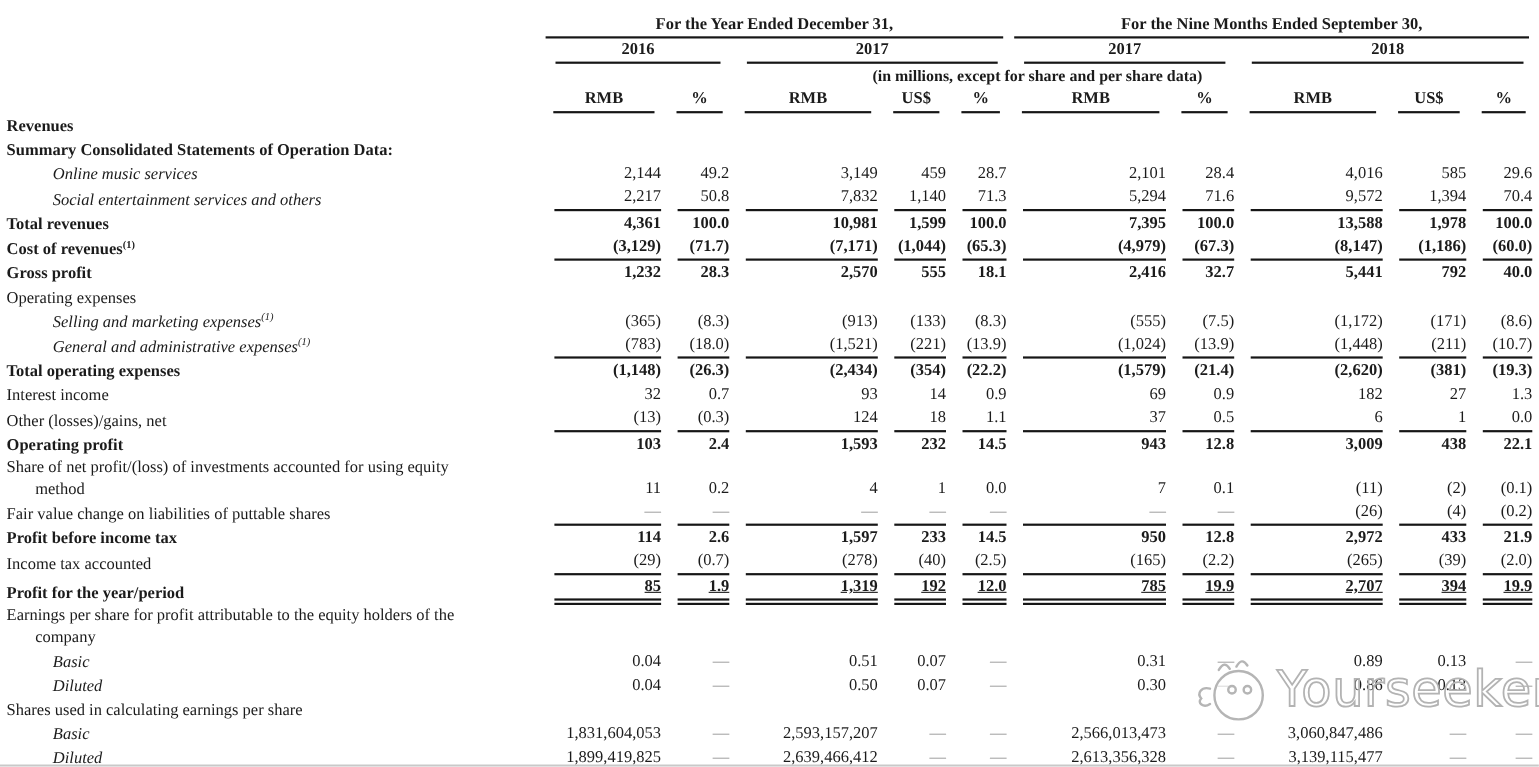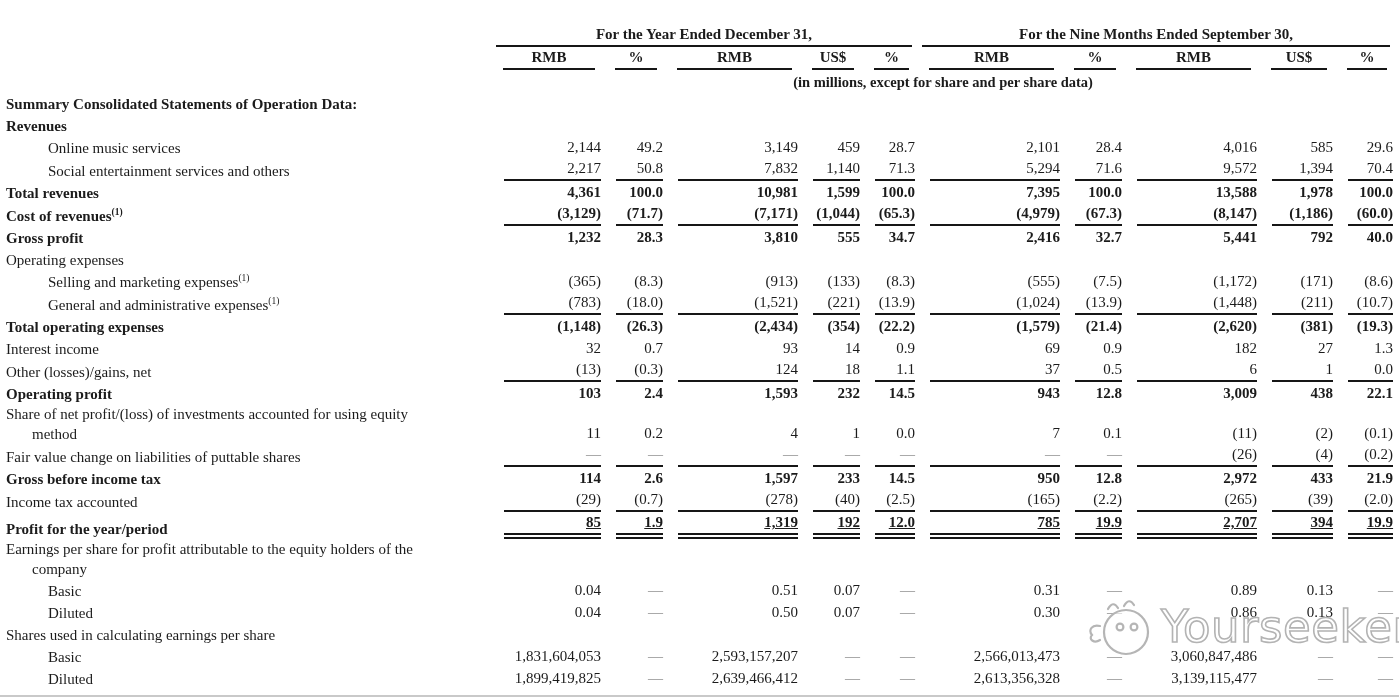"For the Year Ended December" .page { padding-top: 24px -> 12px }
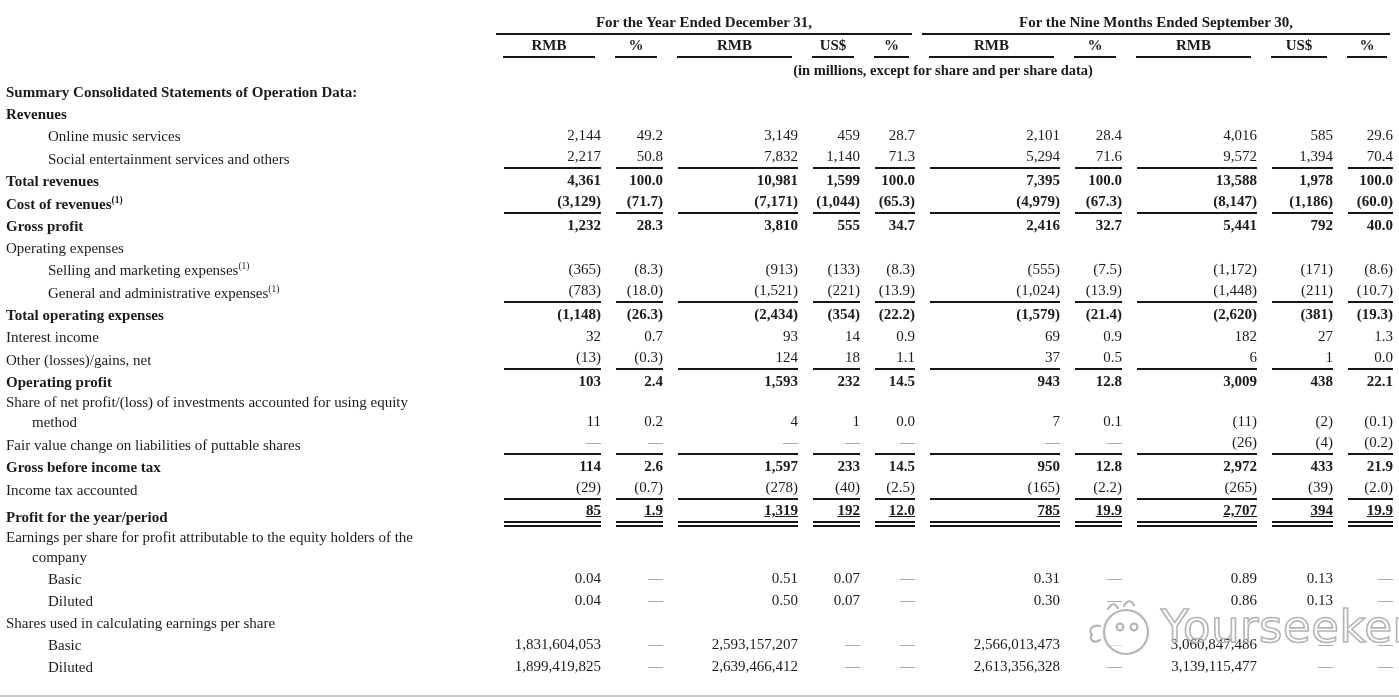"2016" tr { html: none -> <tr> <th></th> <th> <div>2016</div> </th> <th> <div>2017</div> </th> <th> <div>2017</div> </th> <th> <div>2018</div> </th> </tr> }
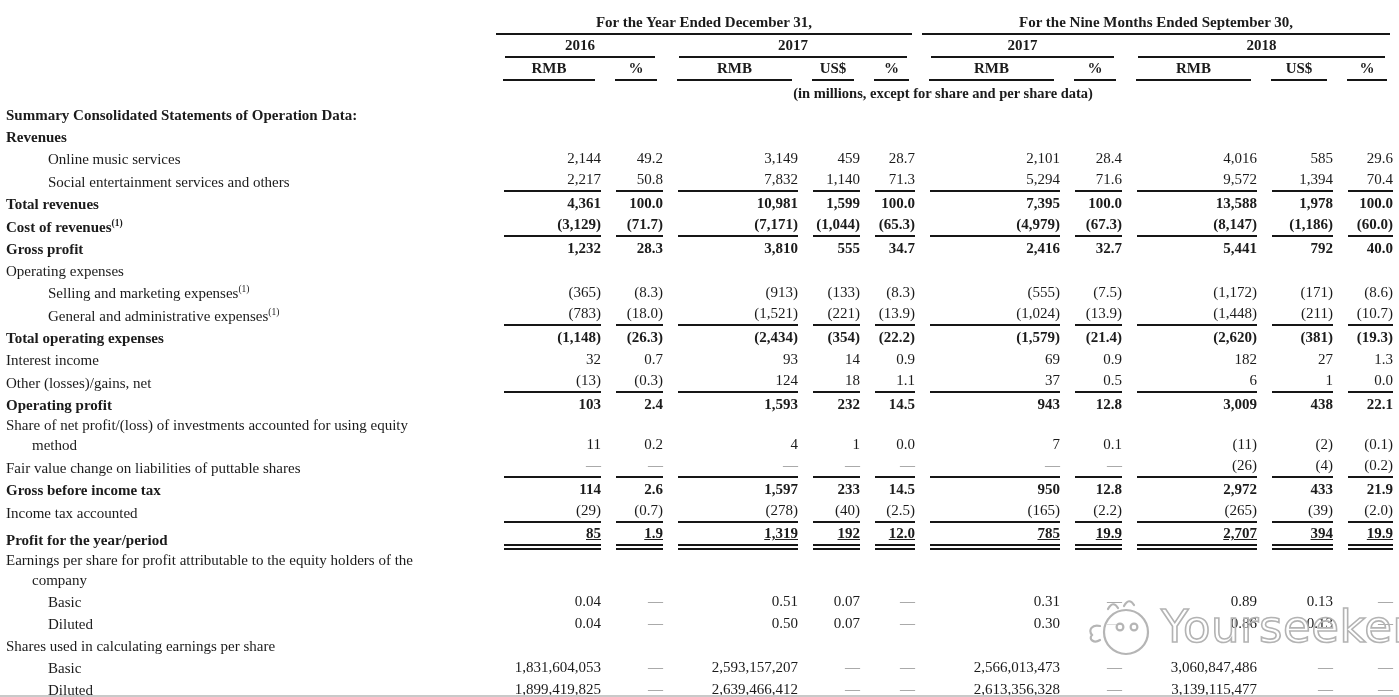"RMB" tr { order: before "(in millions, except for share" -> after "(in millions, except for share" }
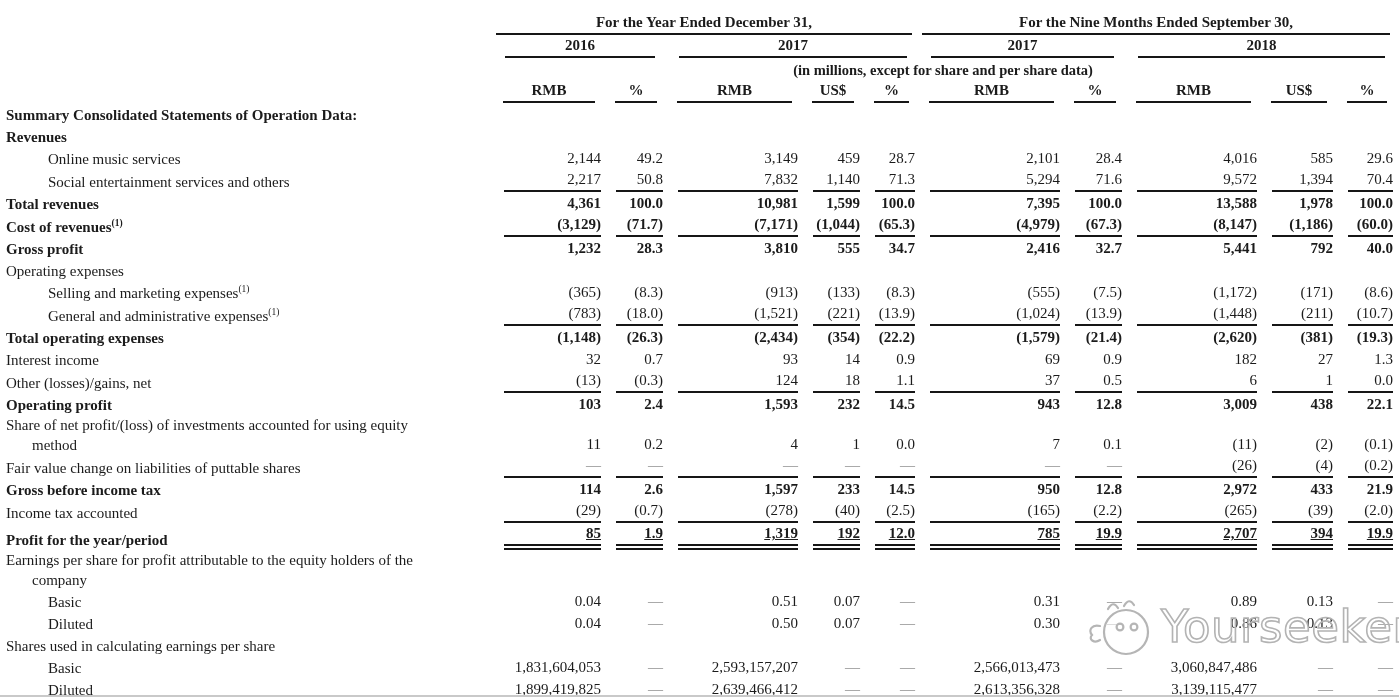"Summary Consolidated Statements of" tr { order: before "Revenues" -> after "Revenues" }
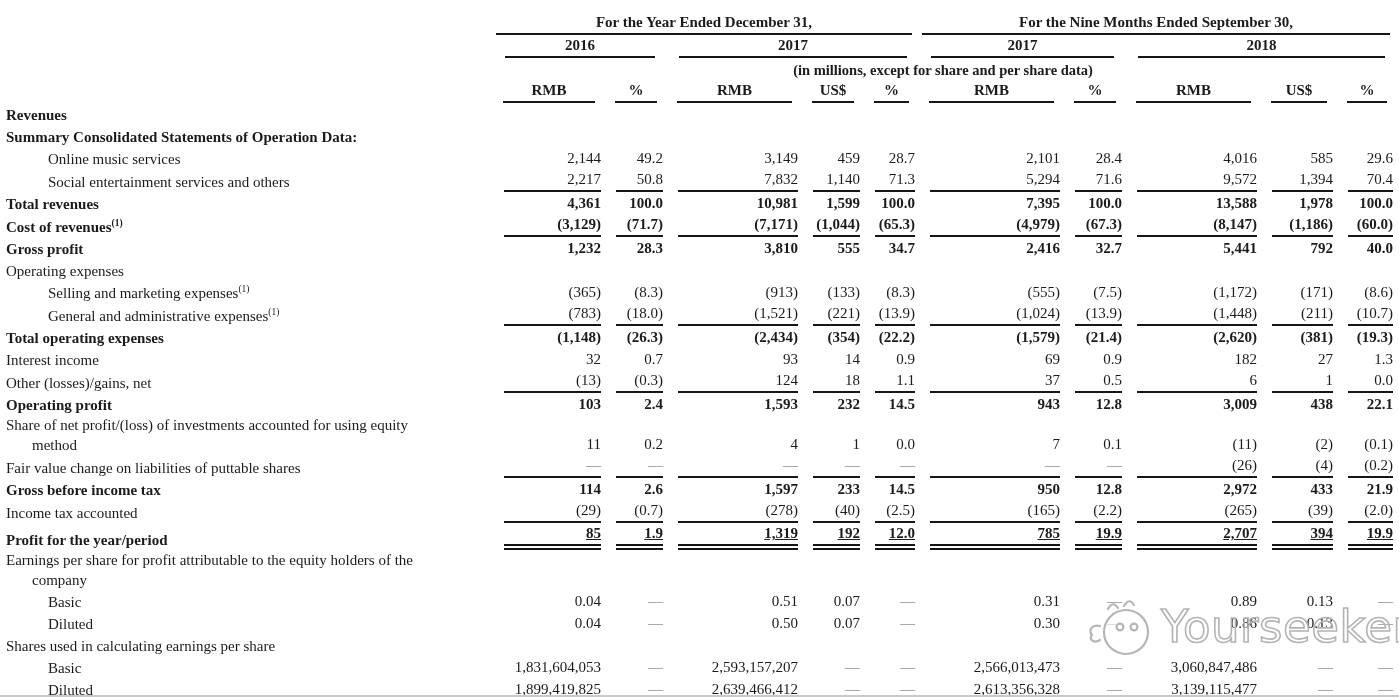"Online music services" .ind2 { font-style: none -> italic }
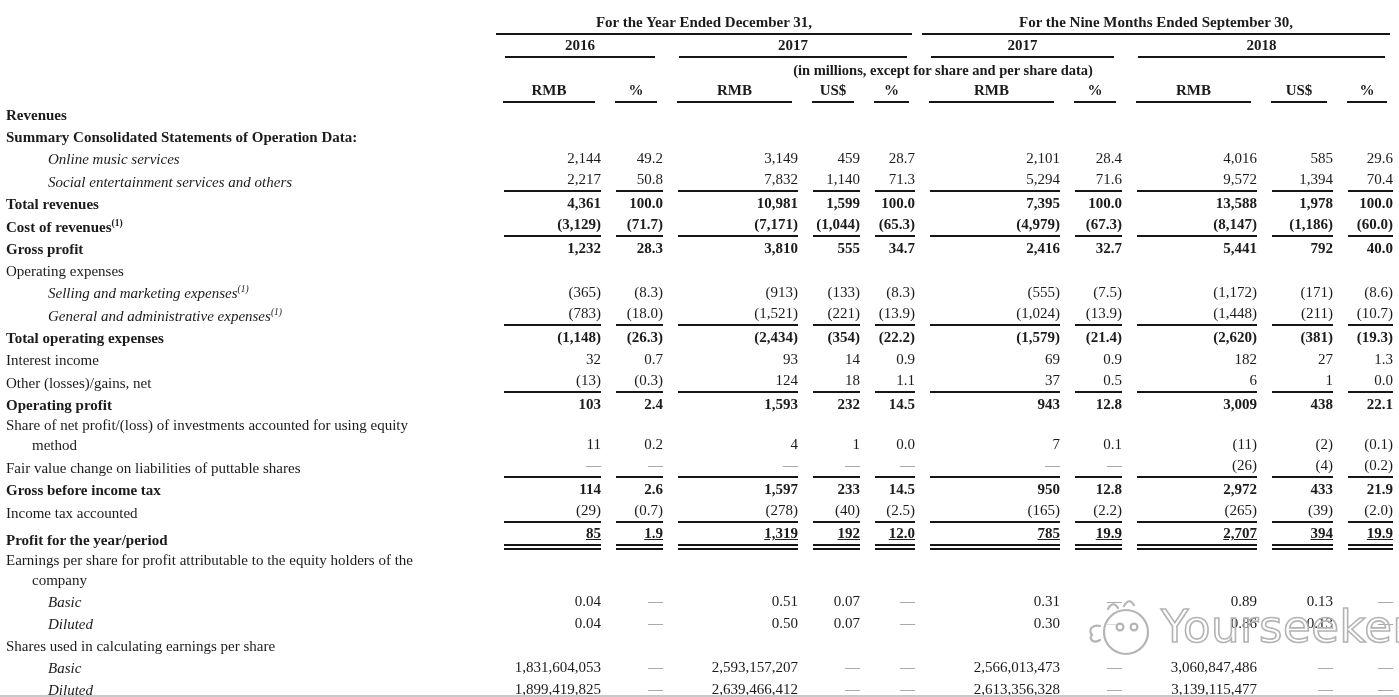"3,810" div.cw { text: 3,810 -> 2,570 }
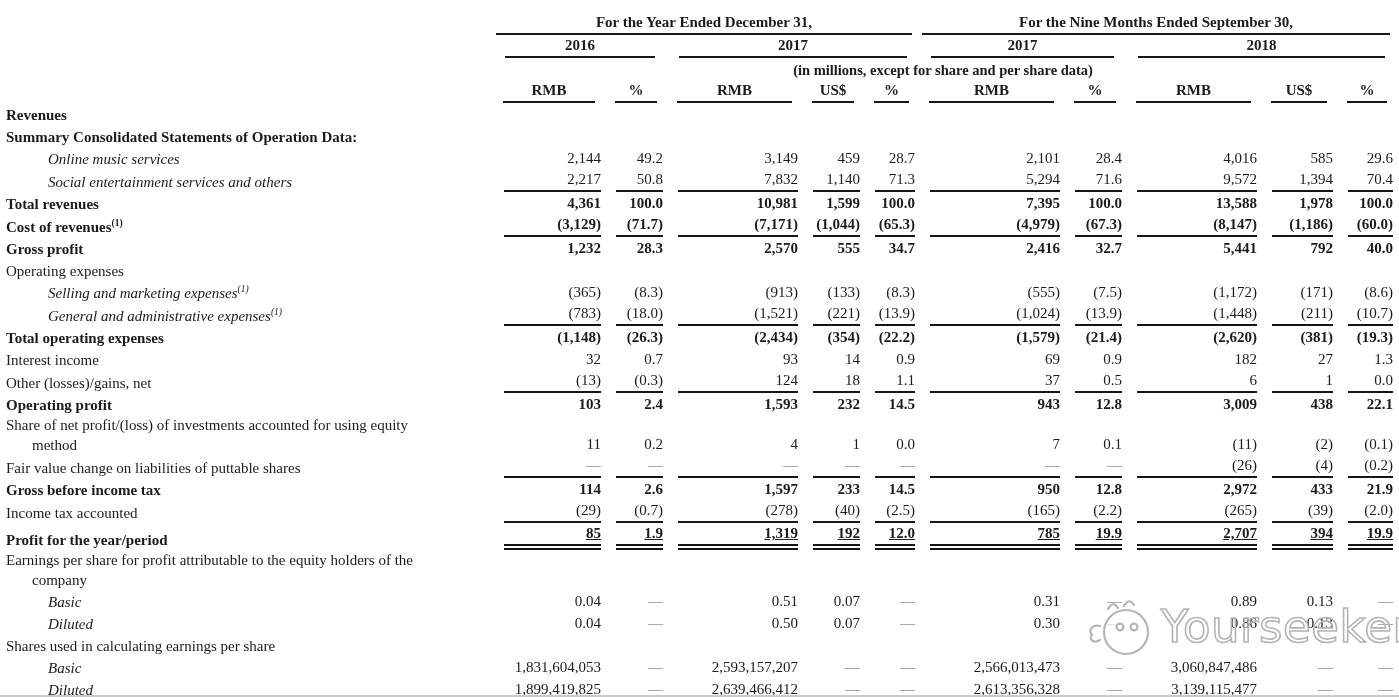"34.7" div.cw { text: 34.7 -> 18.1 }
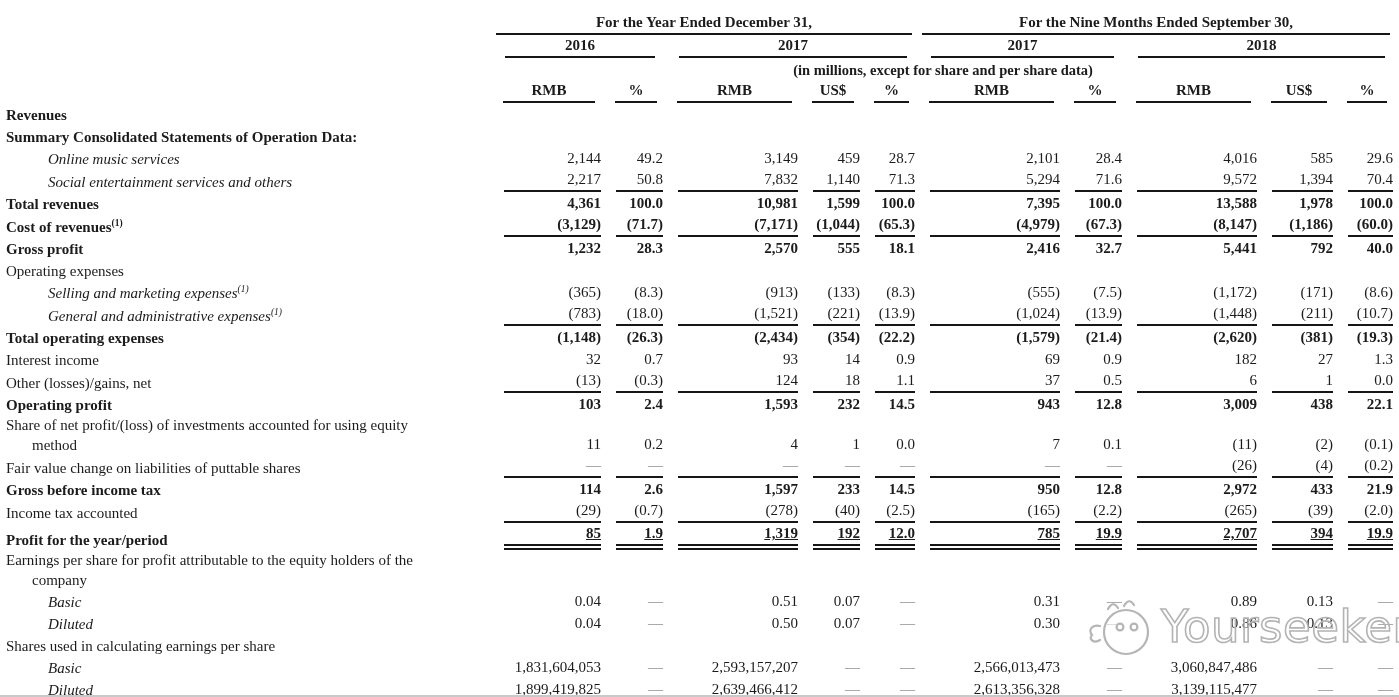"Gross before income tax" span { text: Gross -> Profit }
